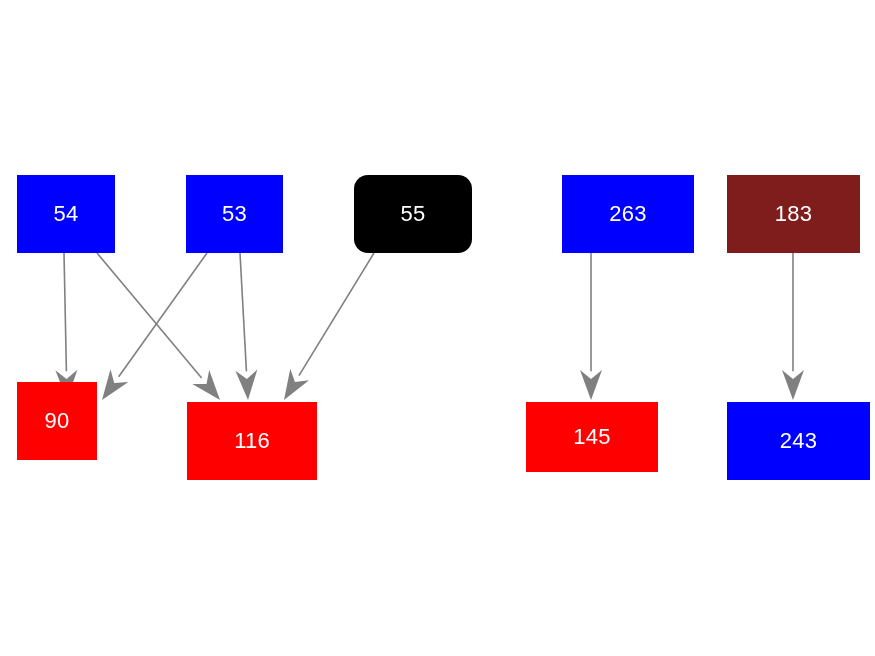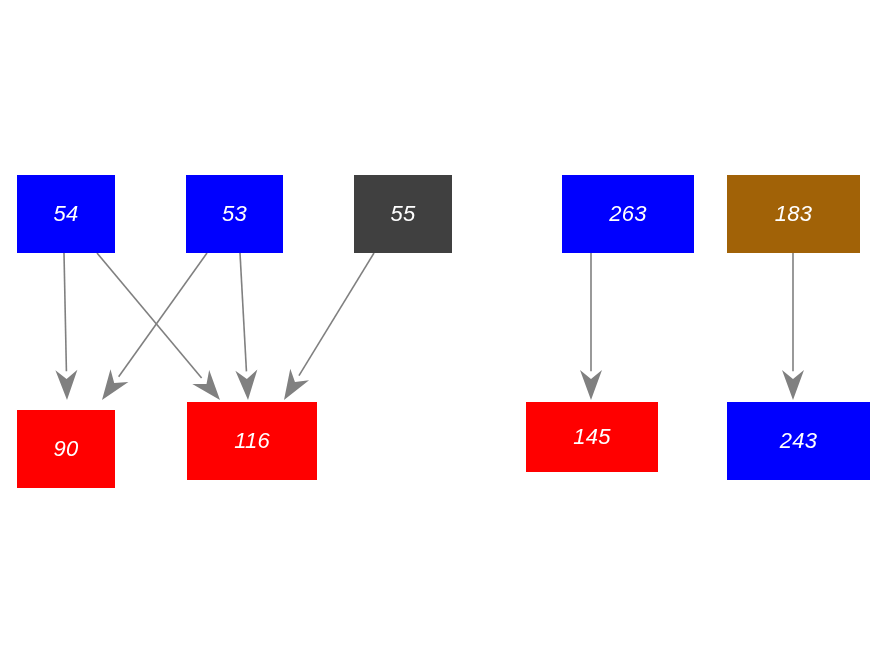"54" .node-label { font-style: italic -> none }
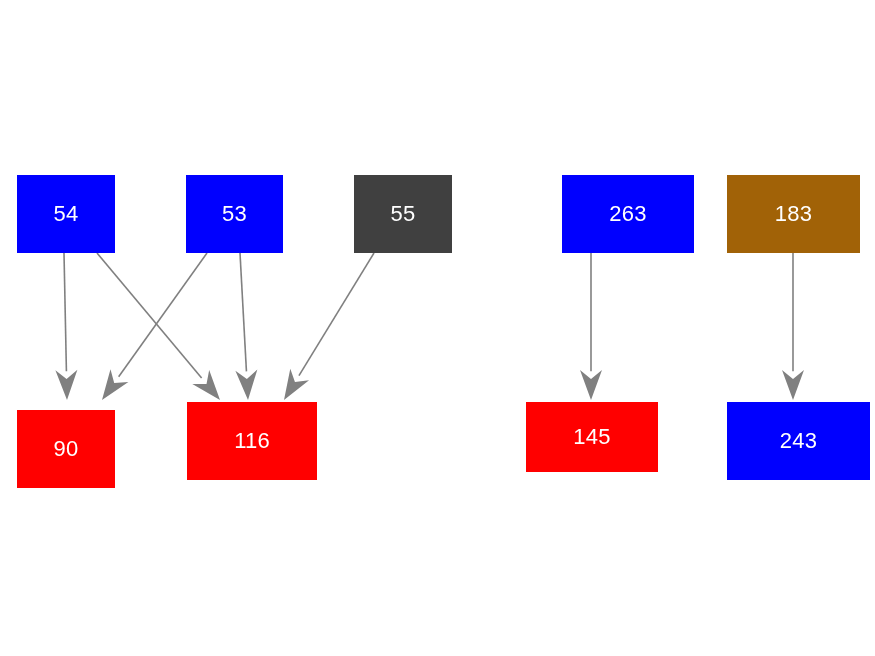"55" div.node { background: #404040 -> #000000; border-radius: none -> 14px; width: 98px -> 118px }
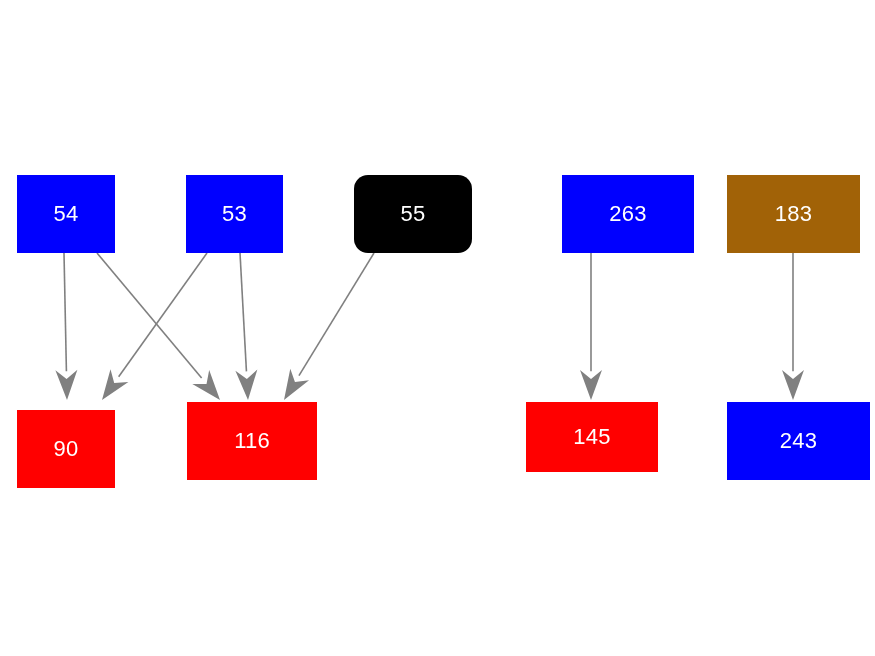"183" div.node { background: #a16207 -> #7f1d1d }
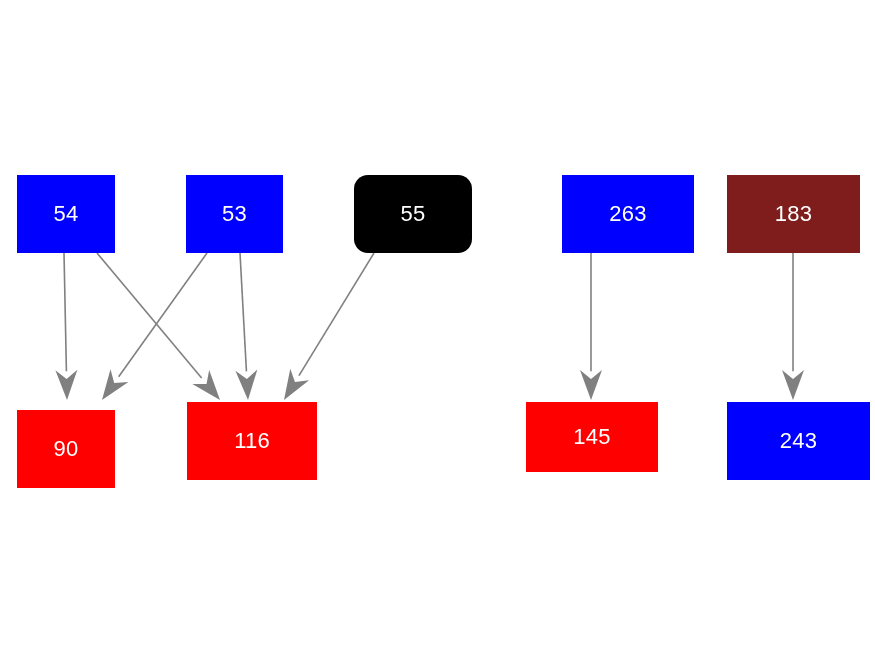"90" div.node { top: 410px -> 382px; width: 98px -> 80px }
